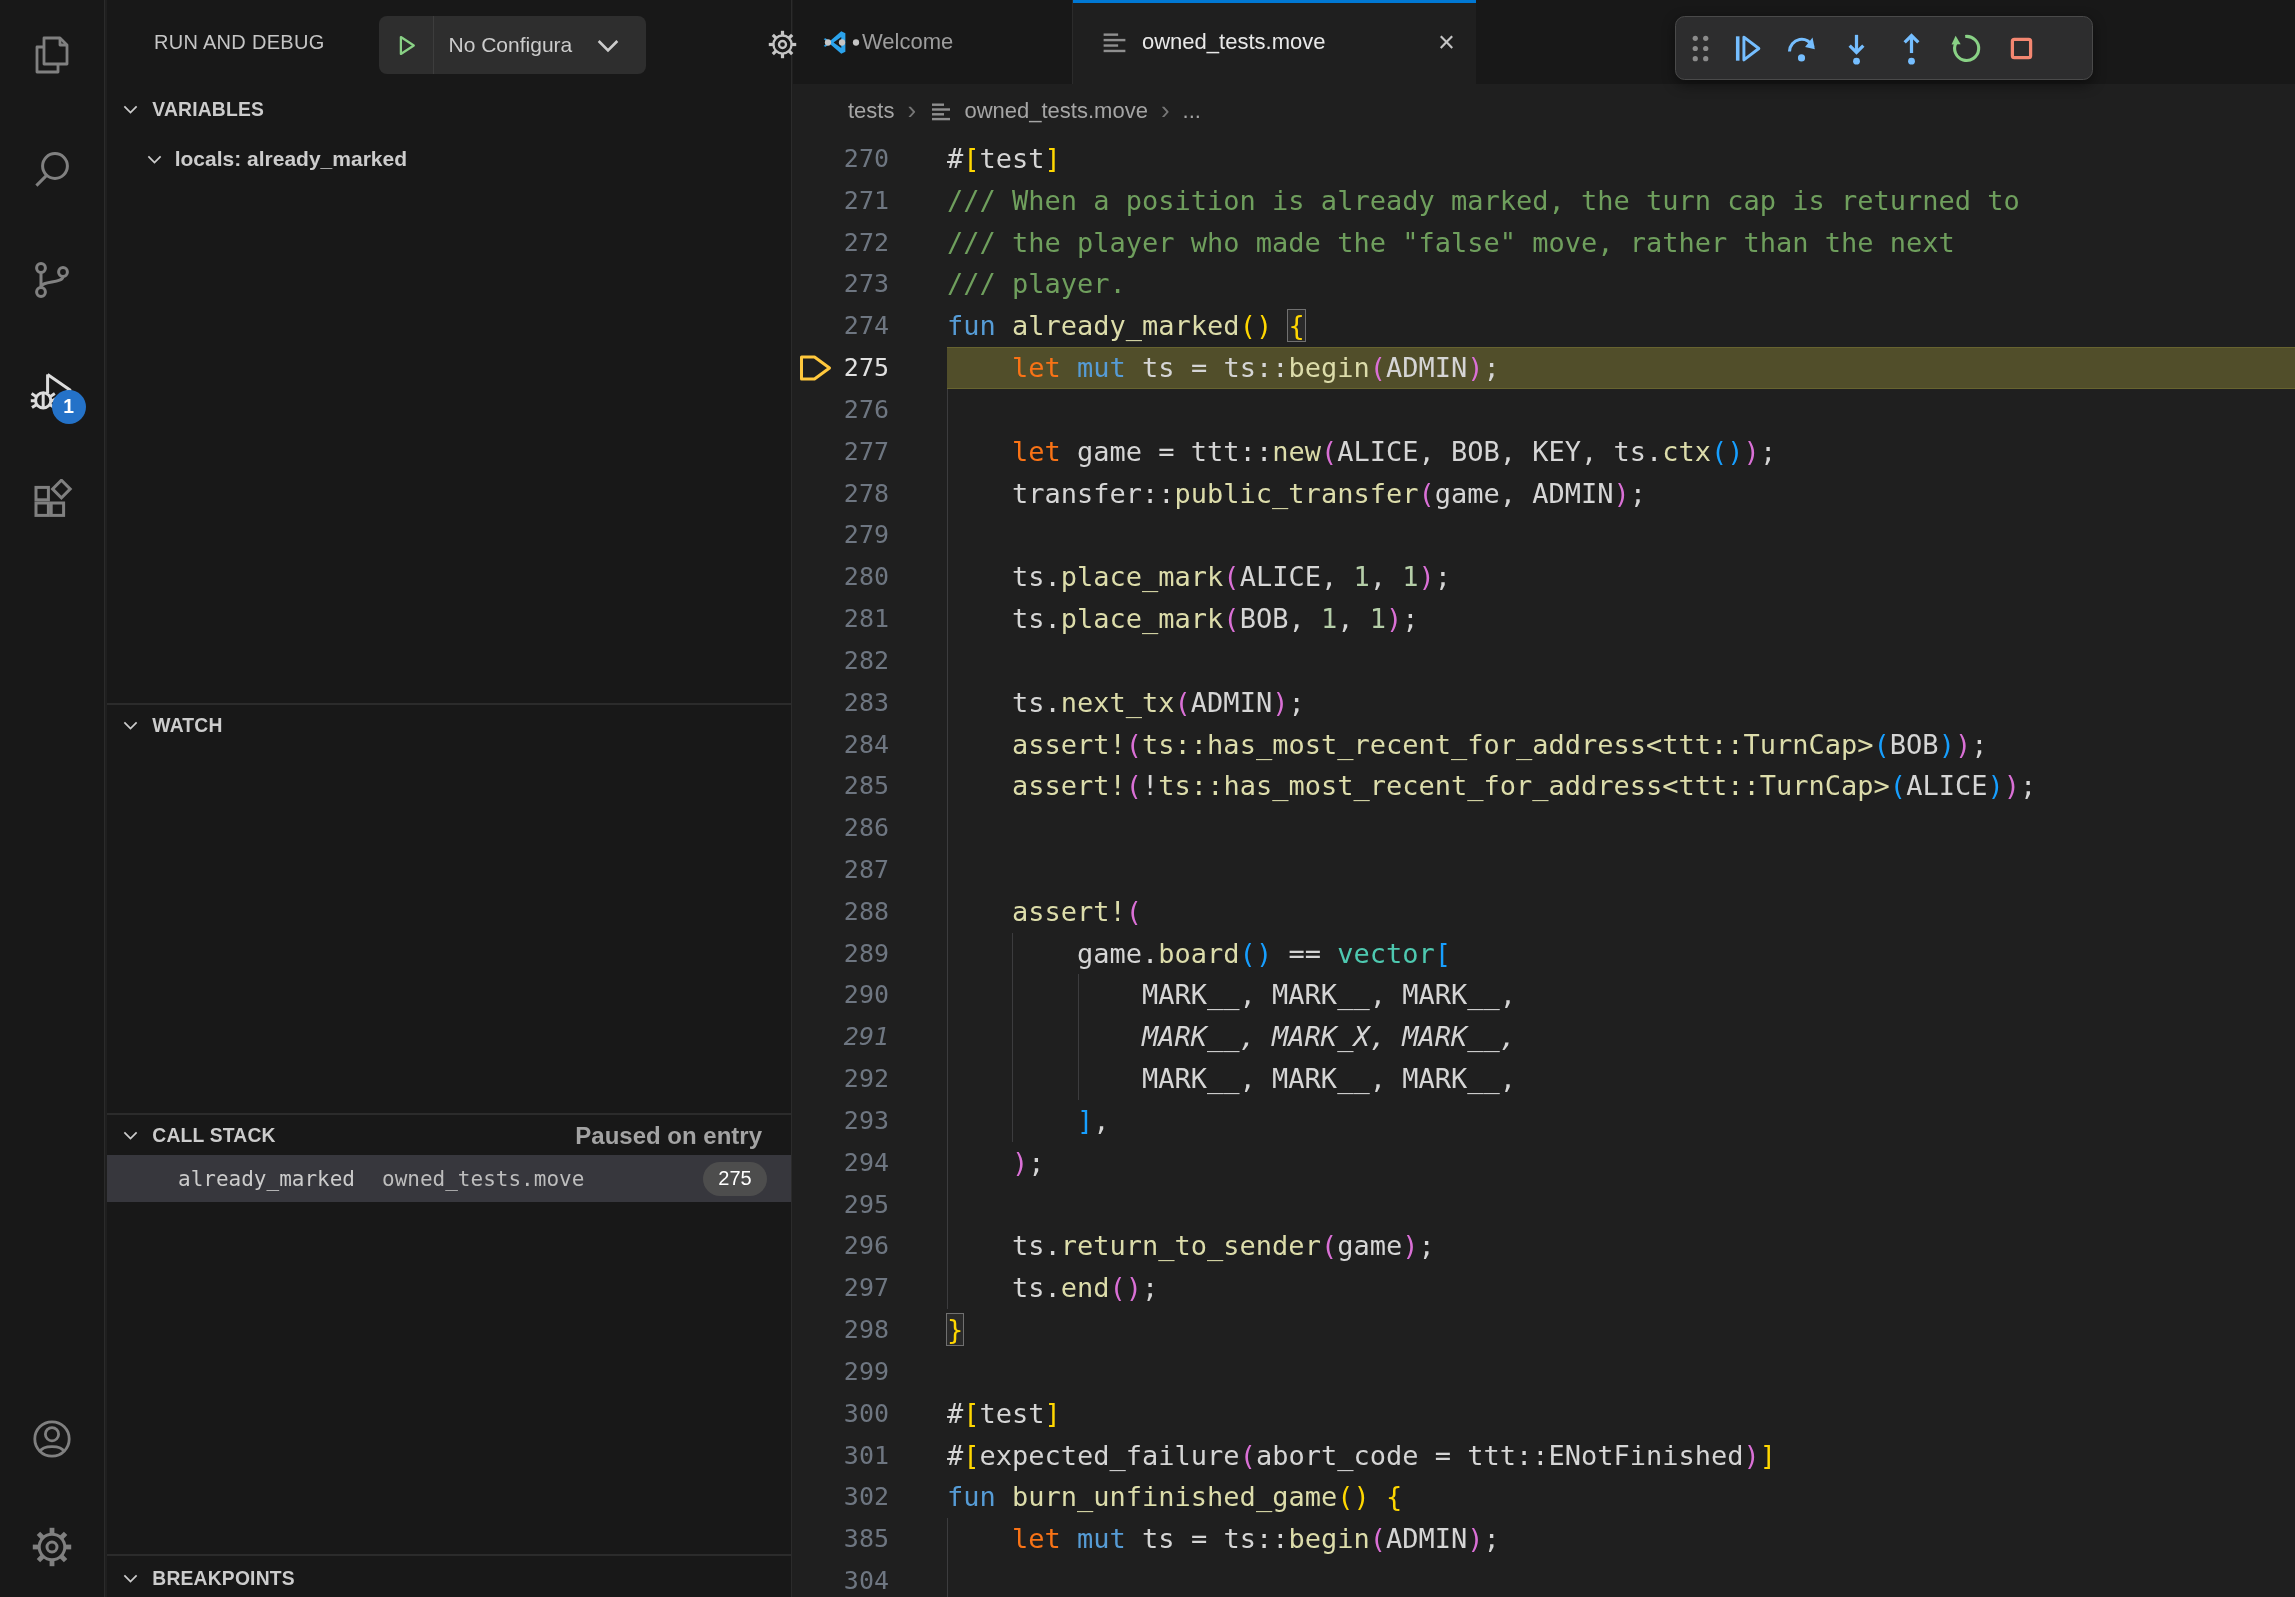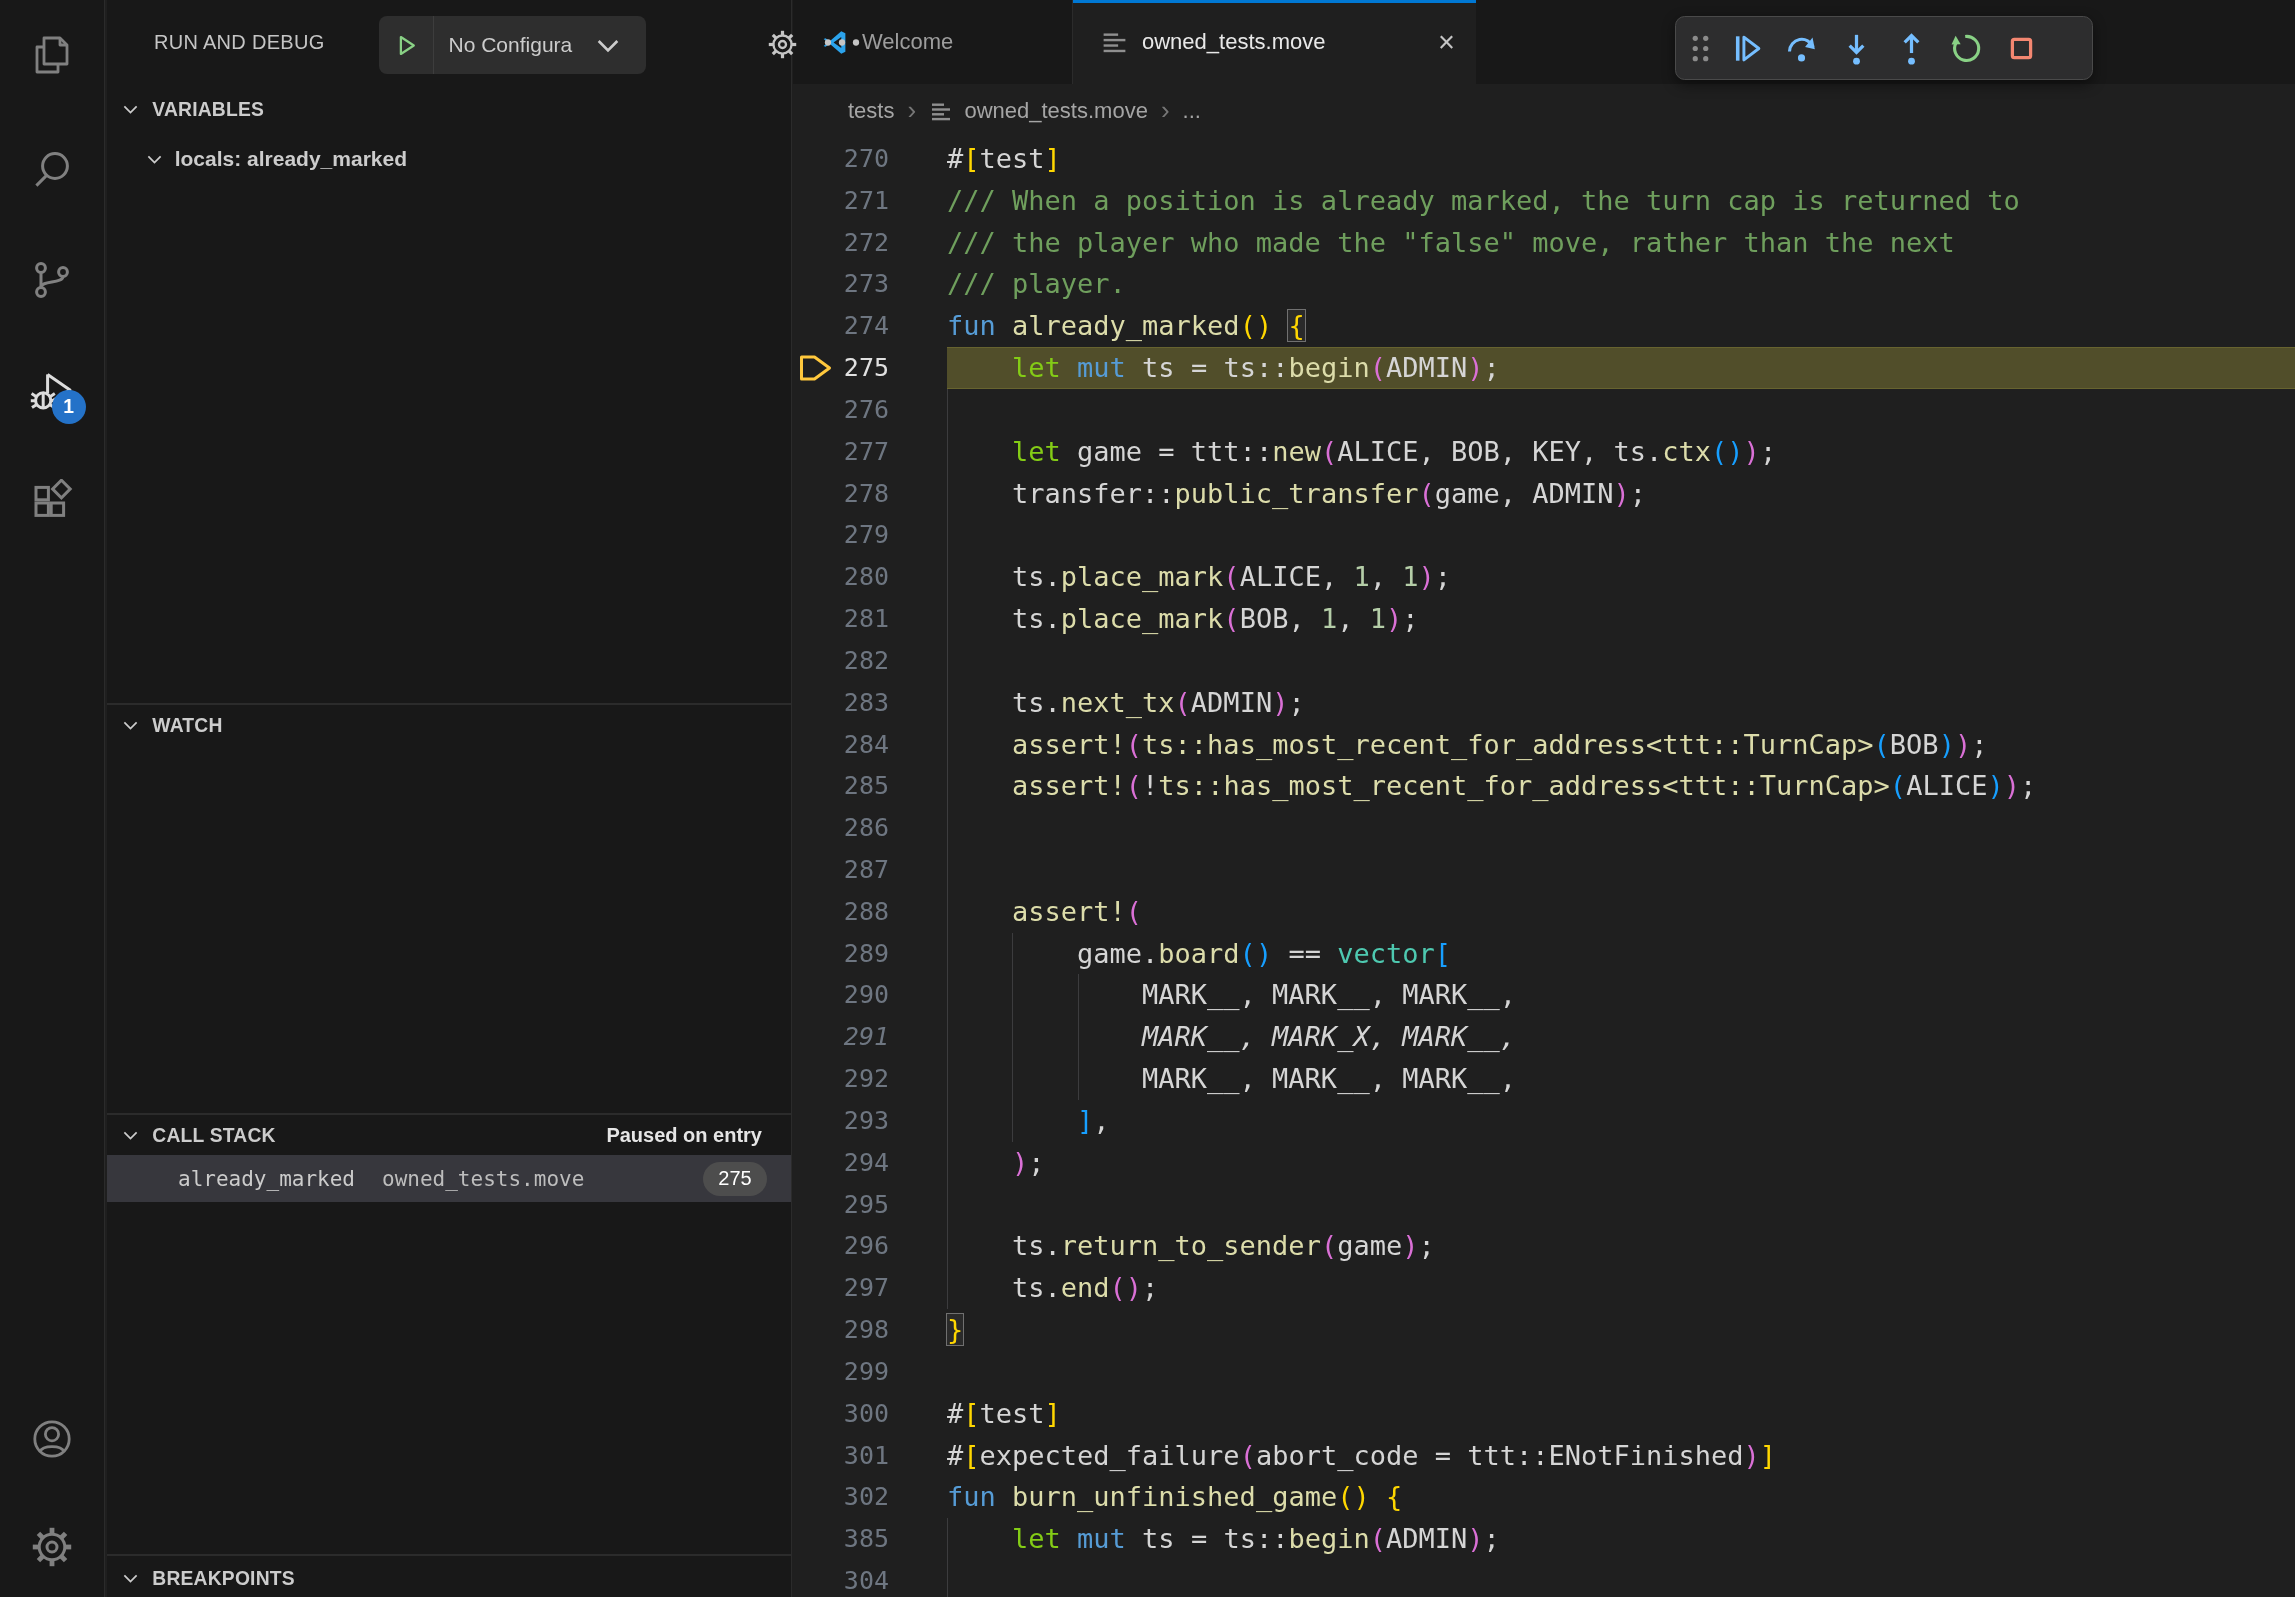"let" .tk-kc { color: #84cc16 -> #f97316 }
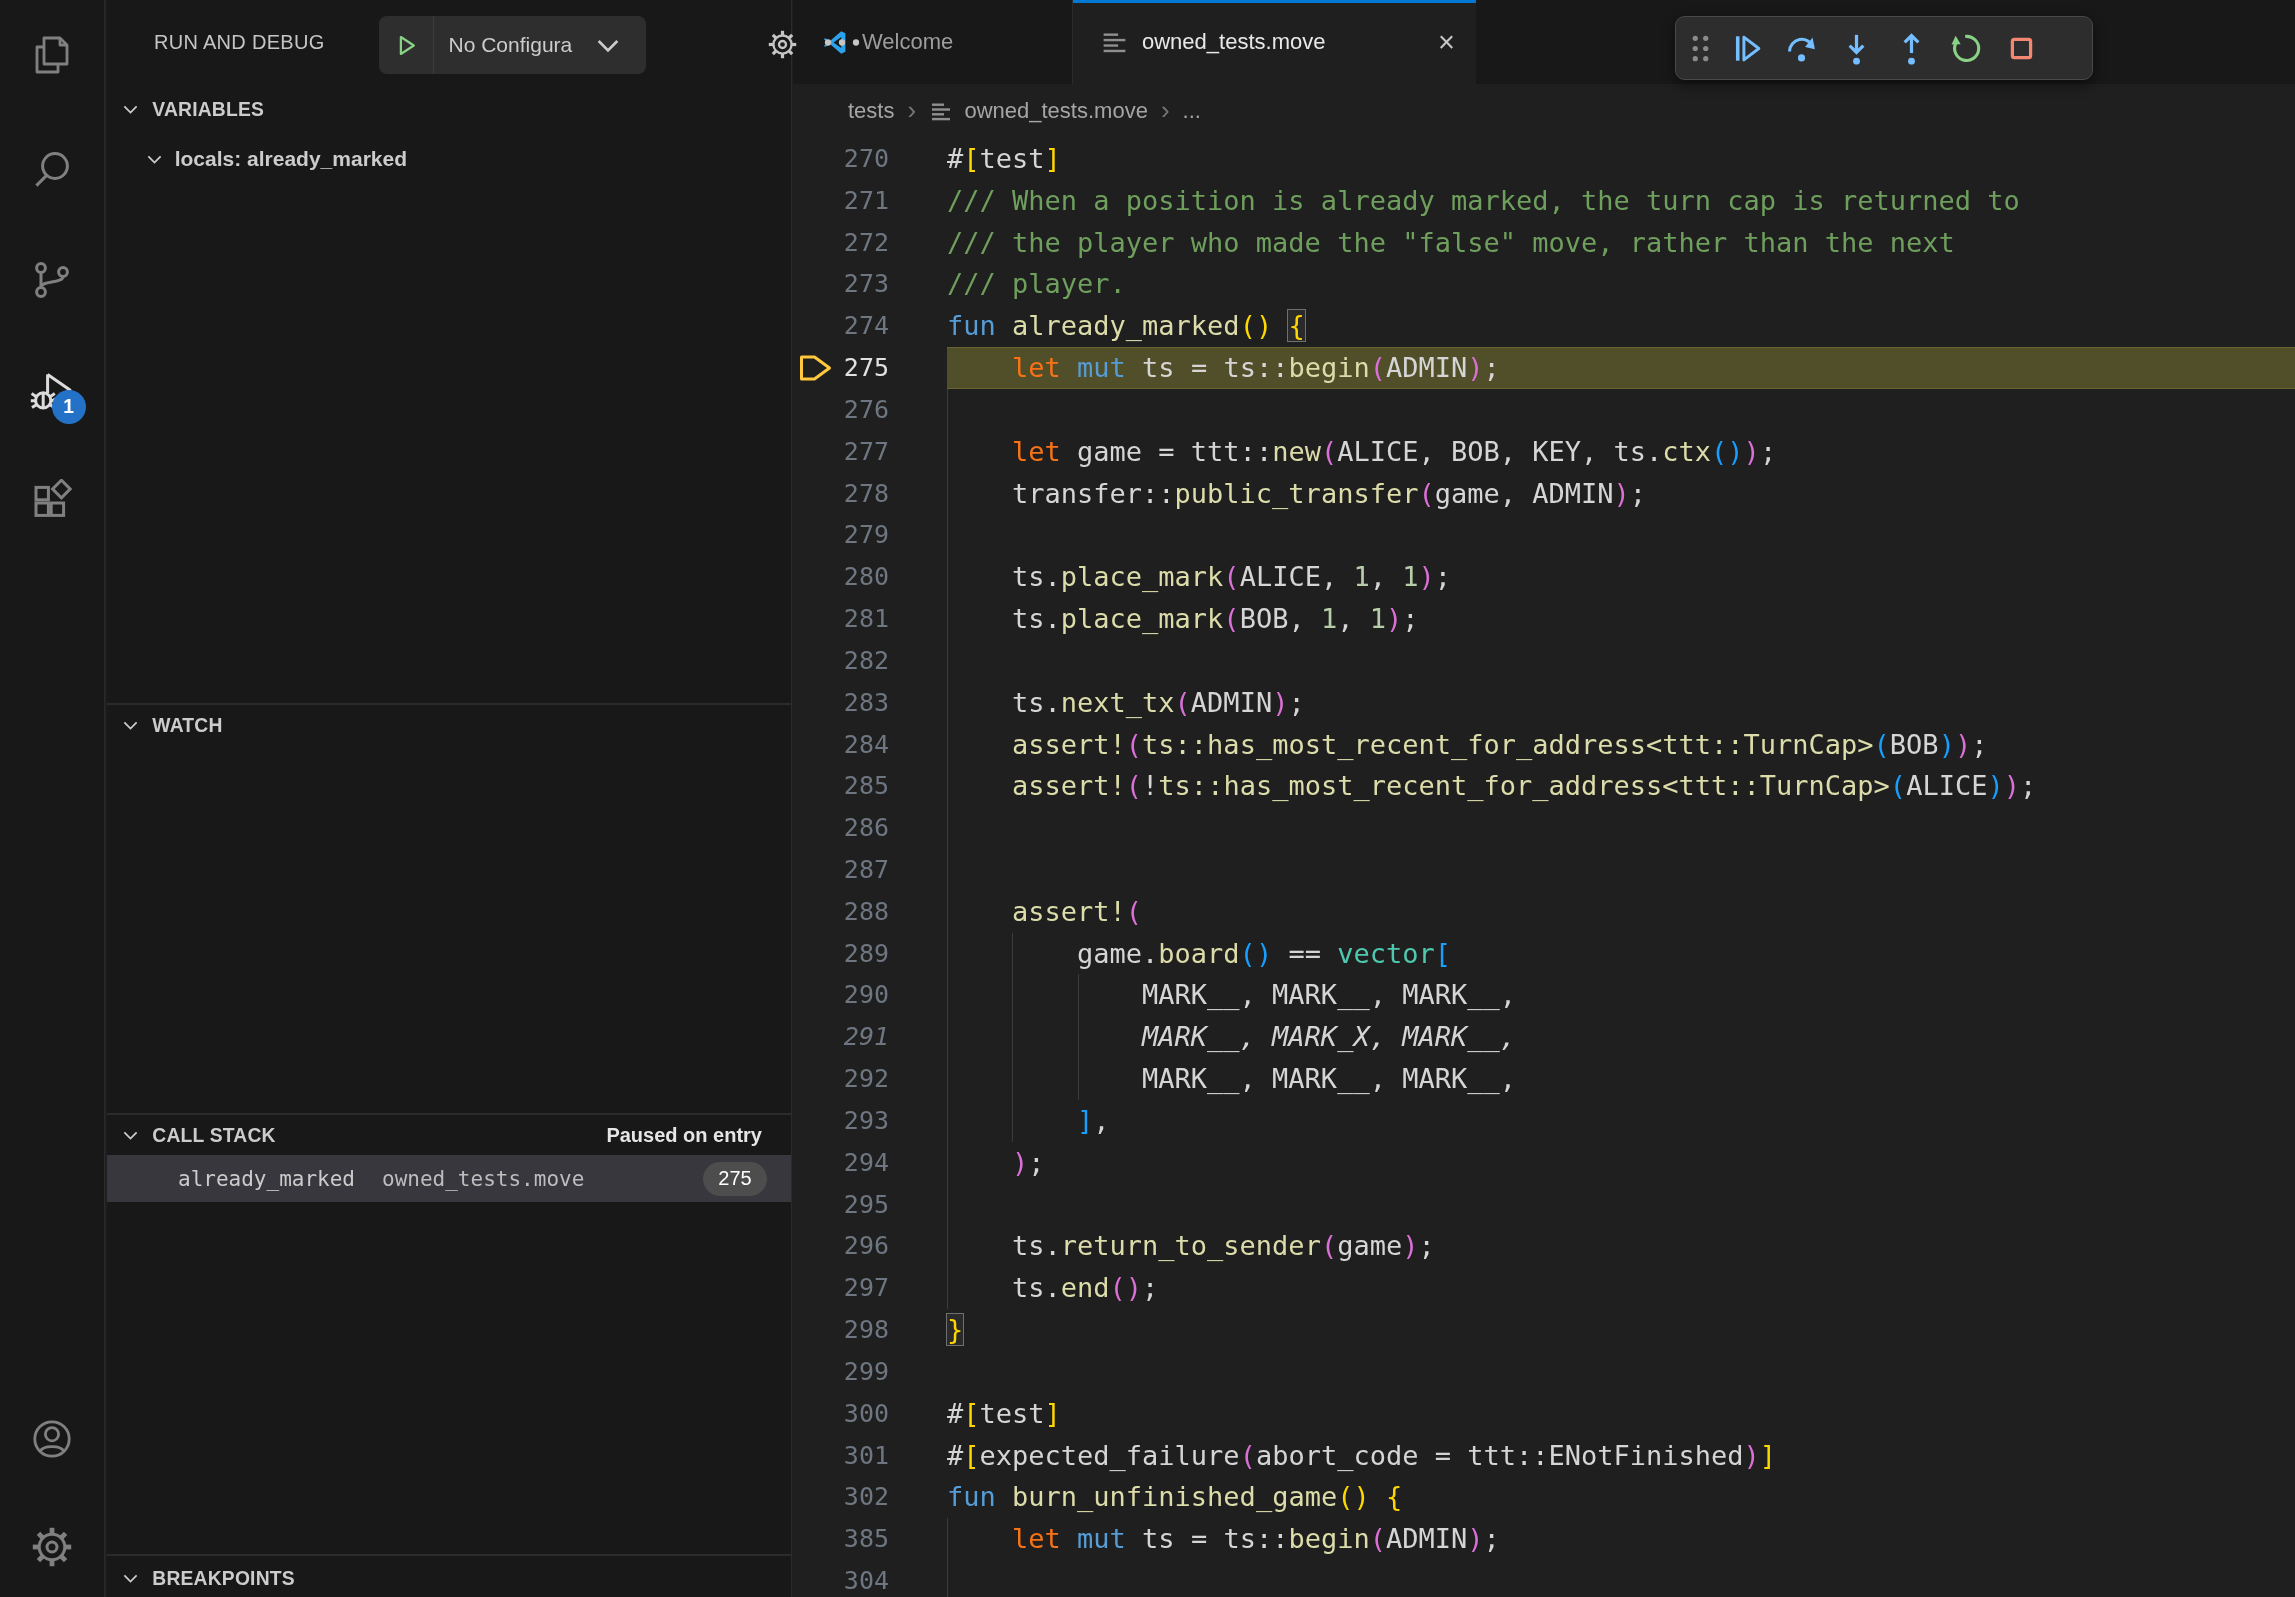"Paused on entry" .sec-right { color: #e5e5e5 -> #a3a3a3; font-size: 20px -> 24px }
